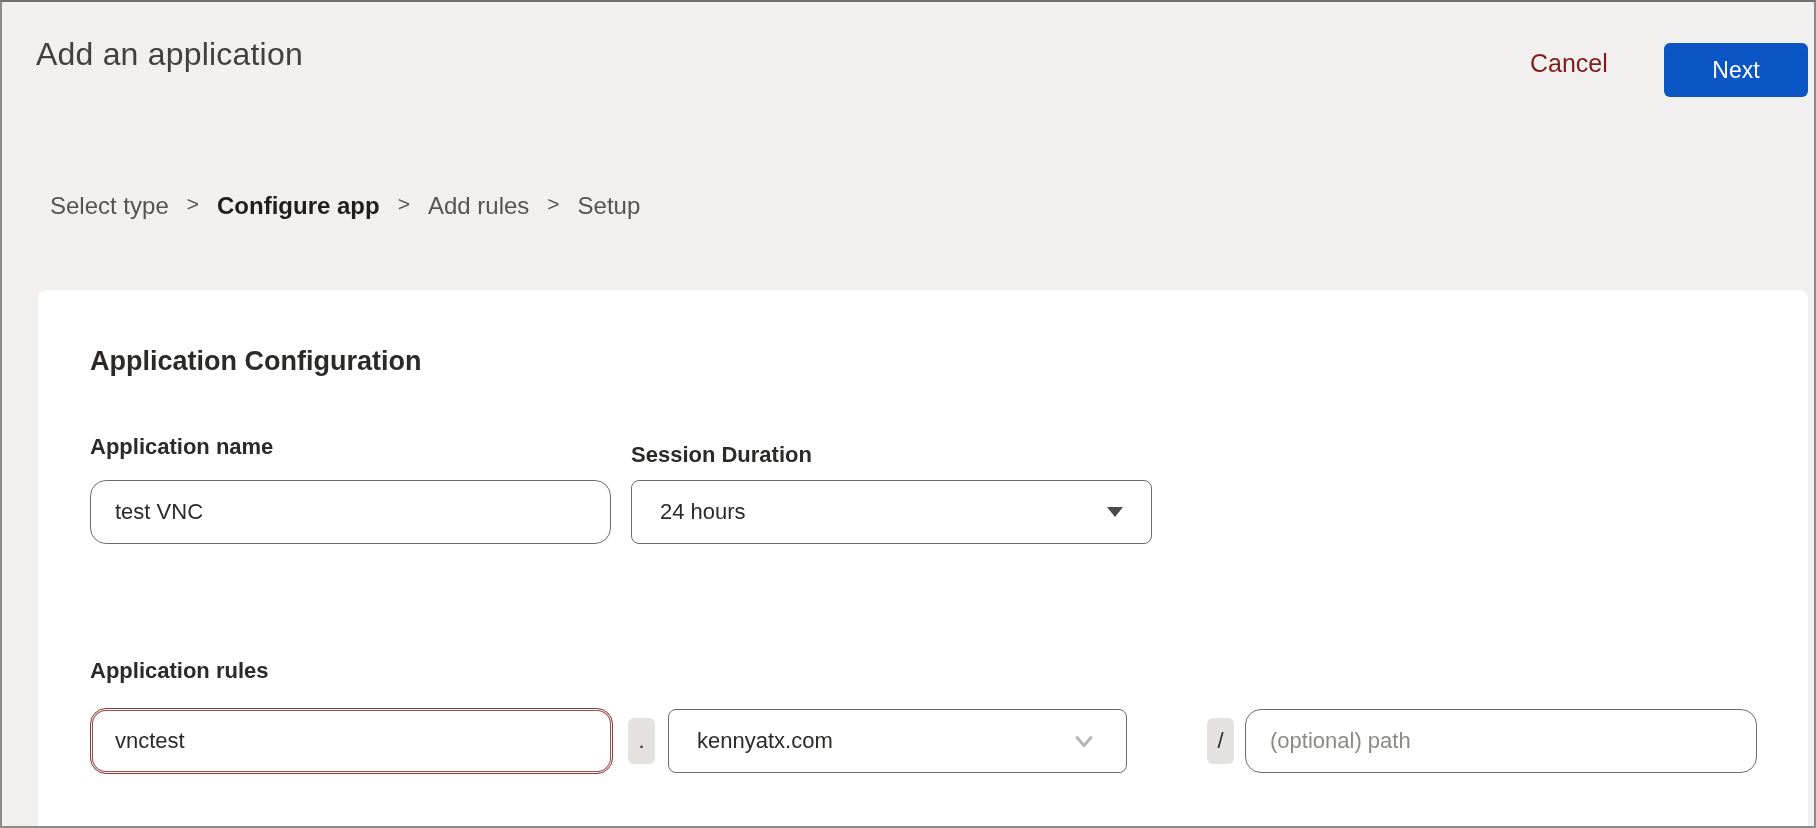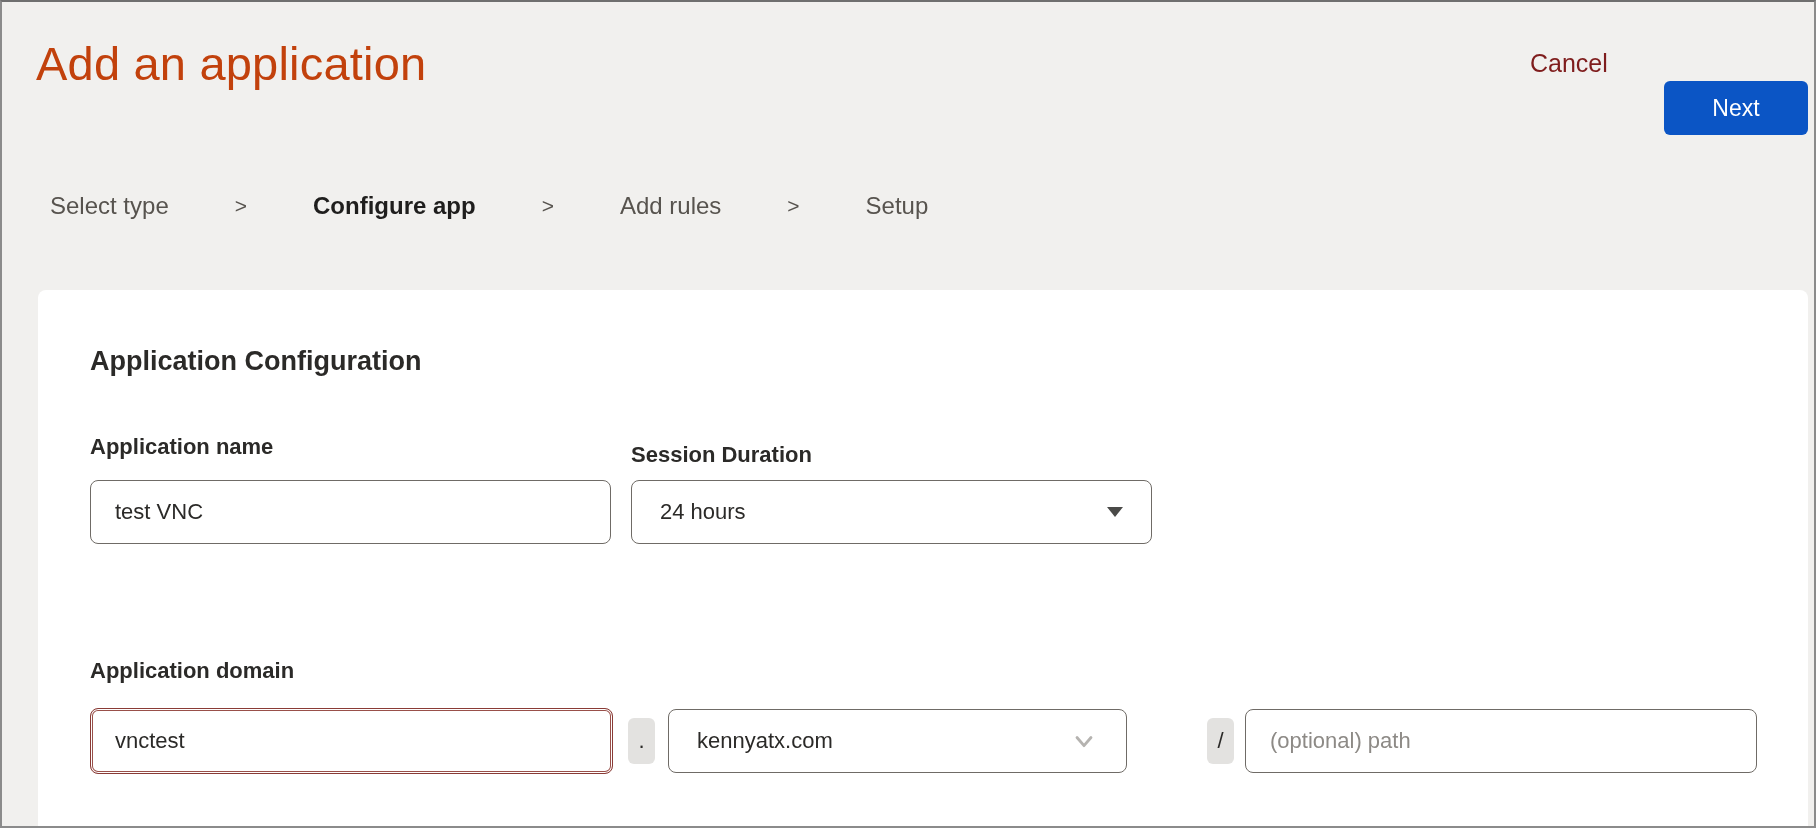"Add an application" .page-title { color: #c2410c -> #404040; font-size: 47px -> 32px }
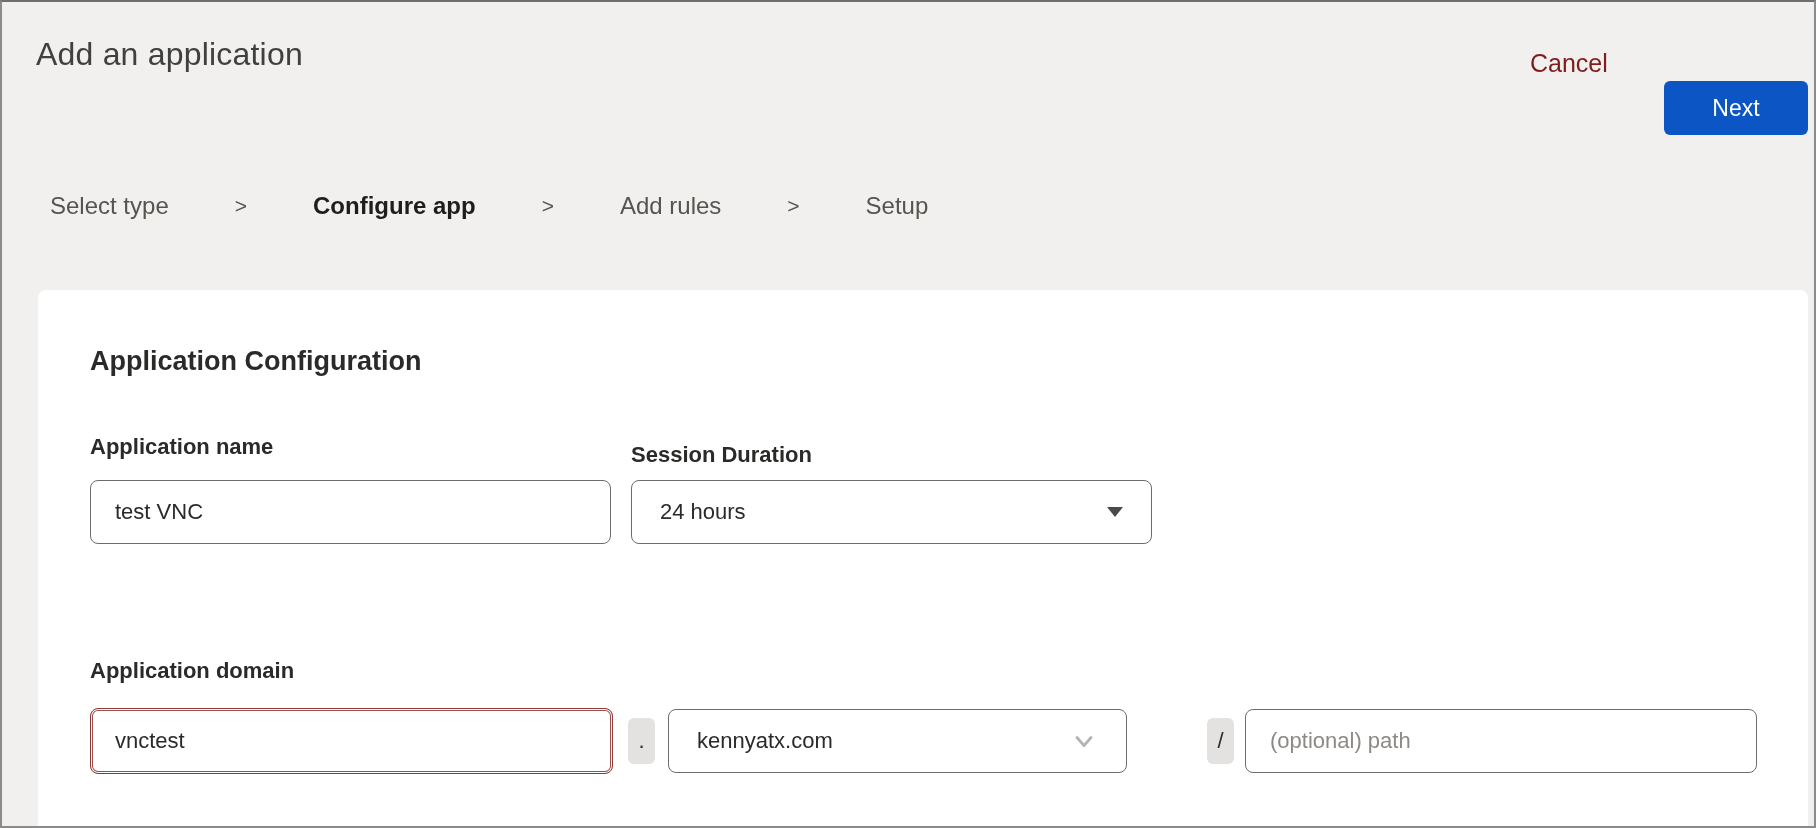"Next" .btn-primary { margin-top: 38px -> none }
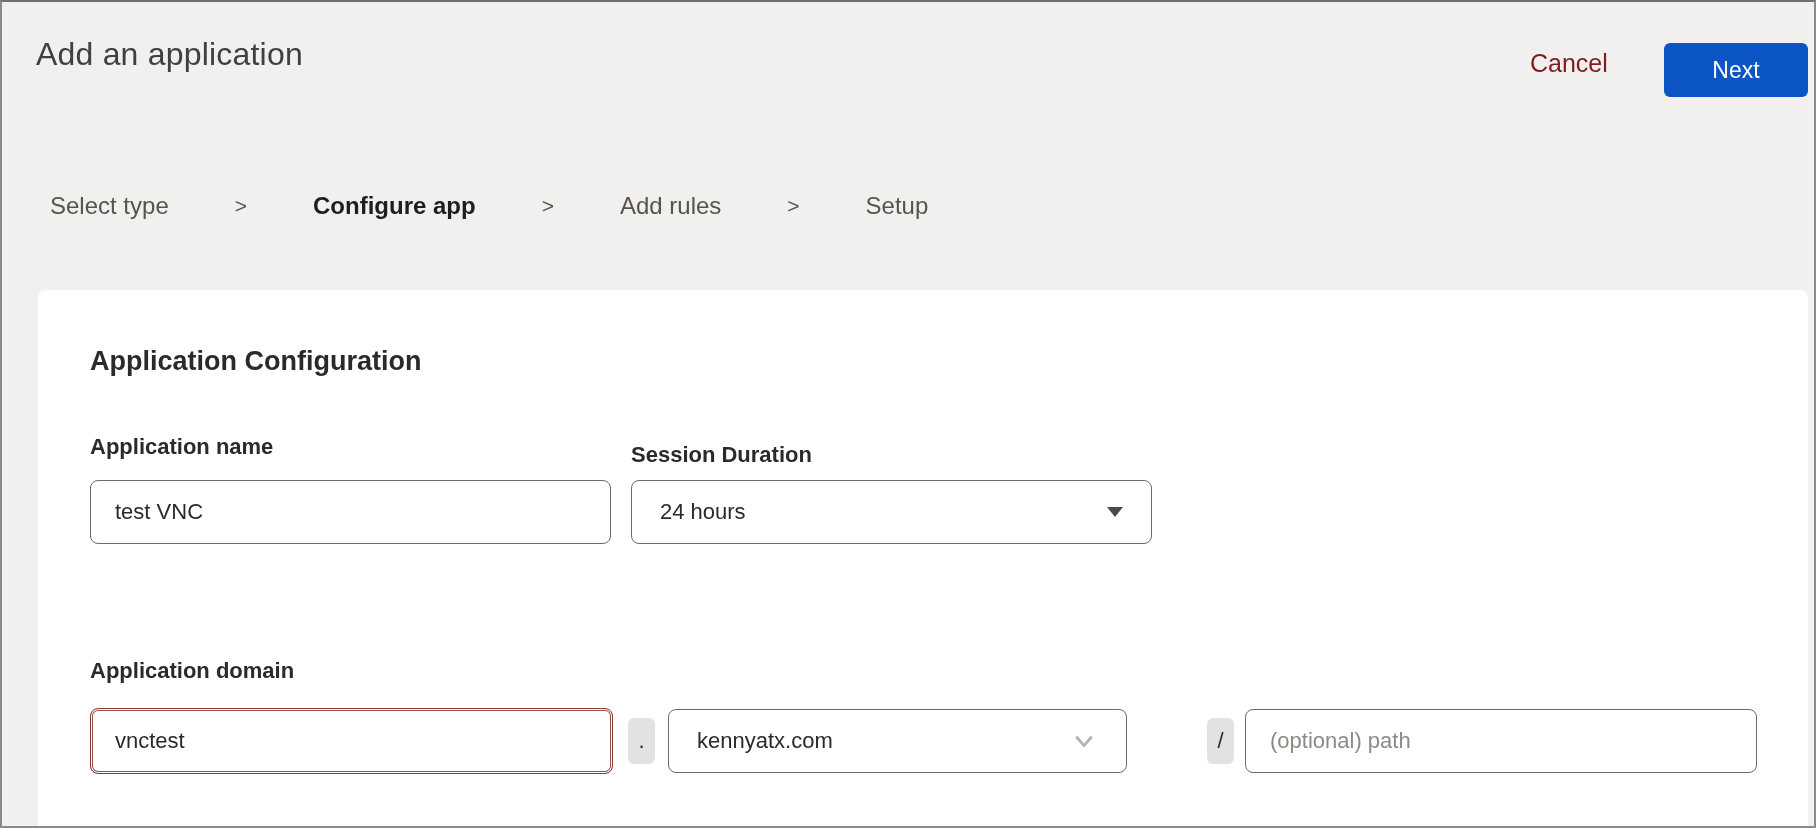"Select type" .stepper { align-items: center -> none; gap: 48px -> none }
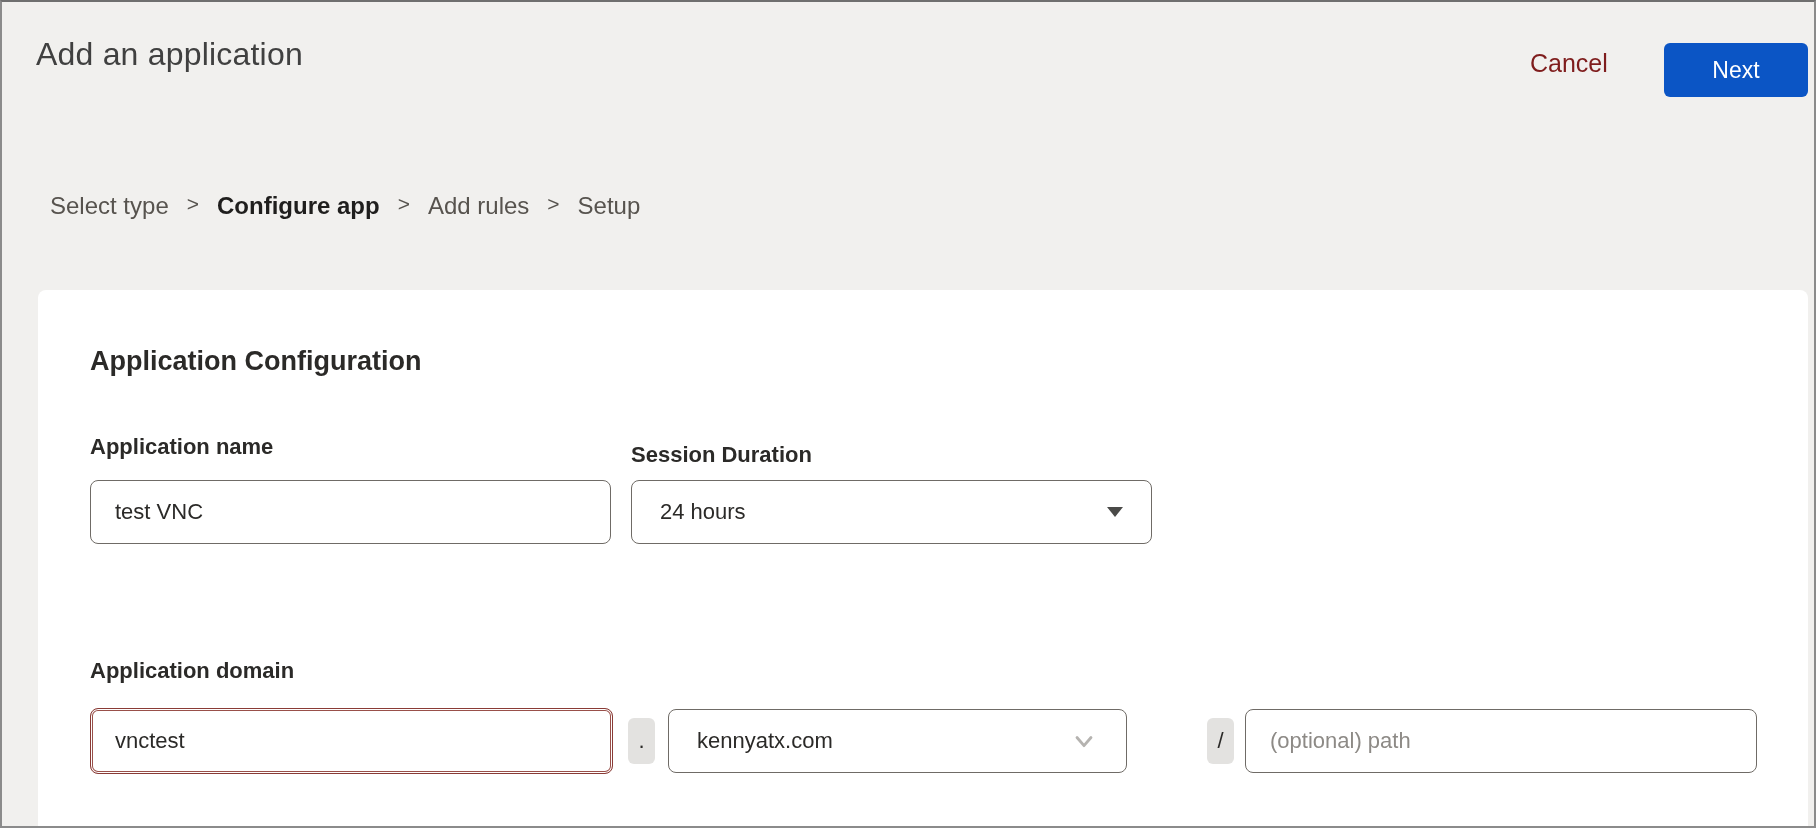"test VNC" .text-input { border-radius: 8px -> 16px }
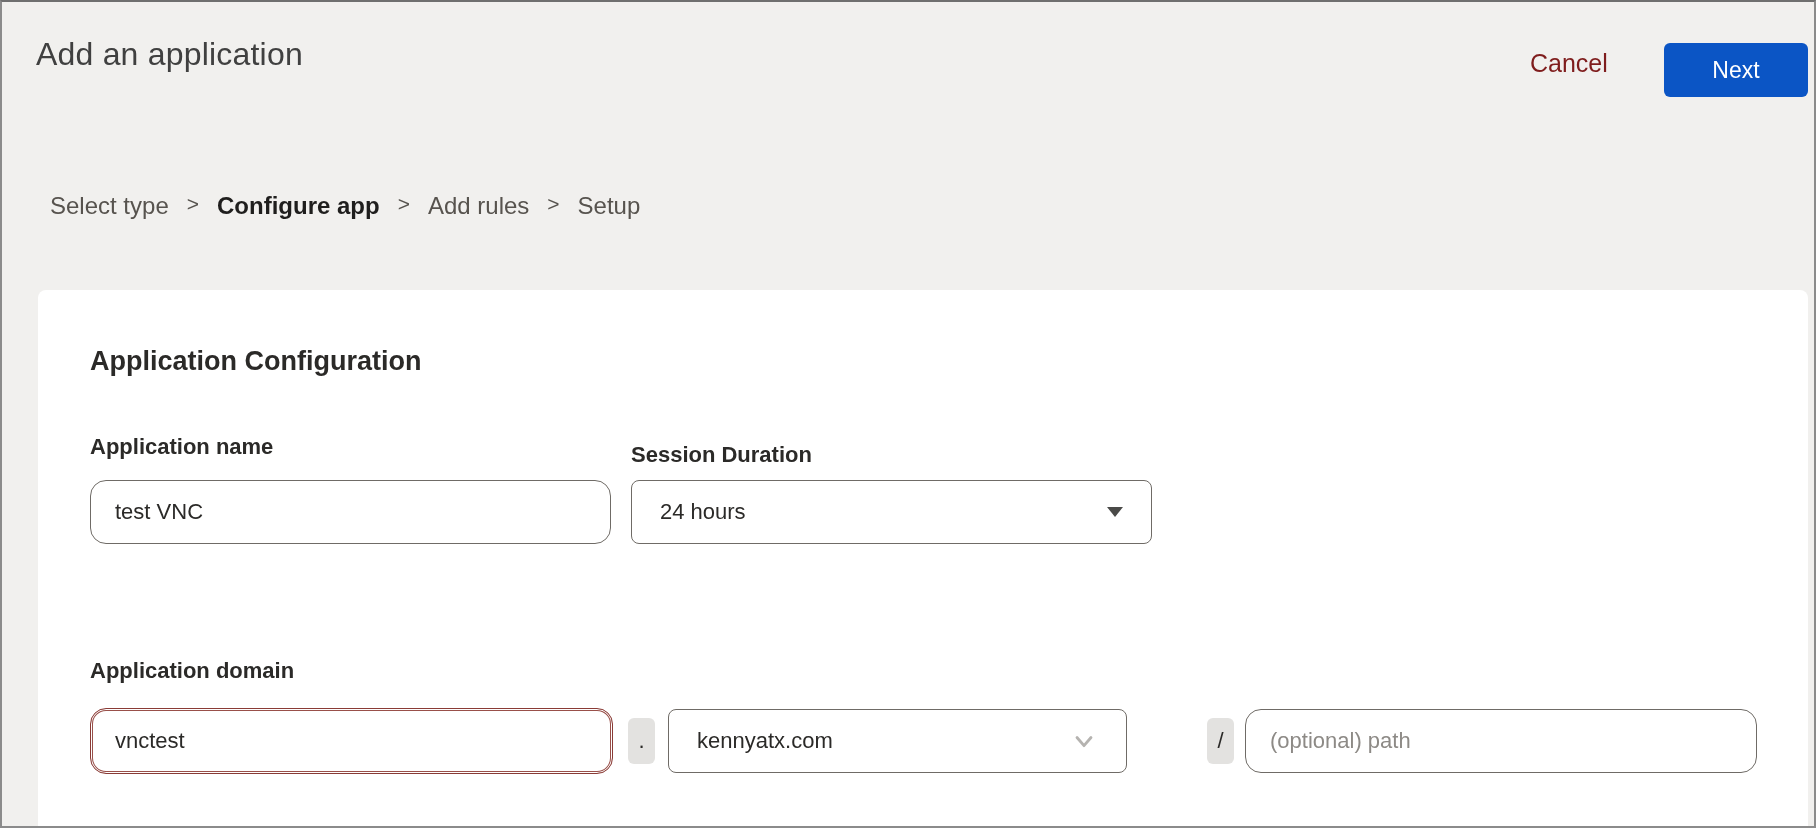"Application domain" label.field-label { text: domain -> rules }
